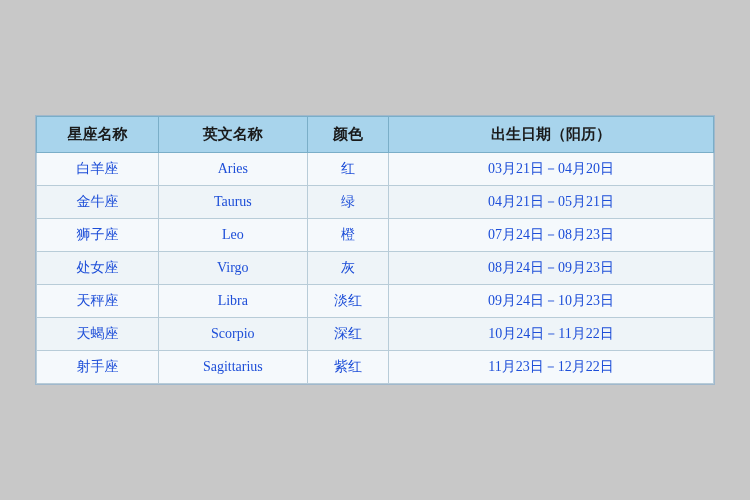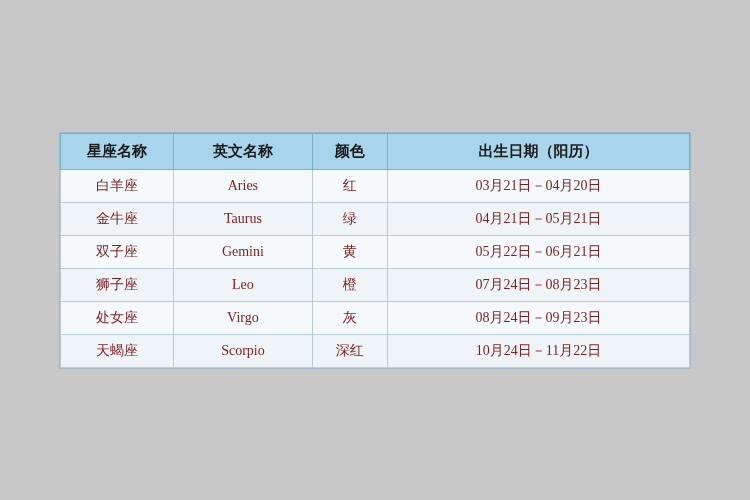"星座名称" .table-container { width: 632px -> 680px }
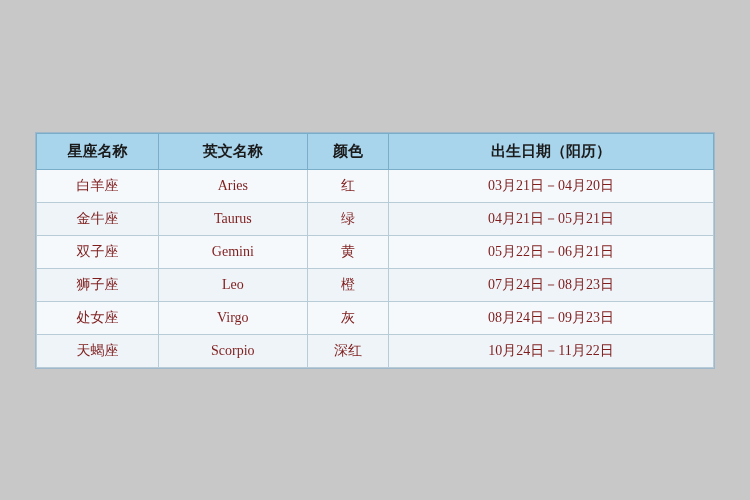"白羊座" tbody td { color: #7f1d1d -> #1d4ed8 }
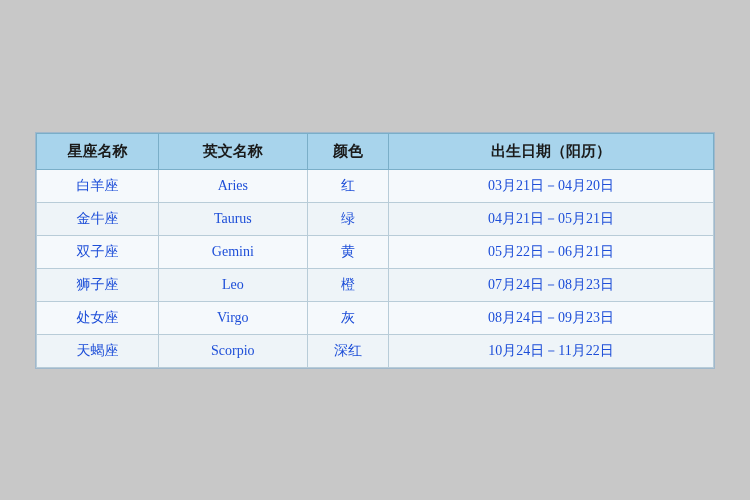"双子座" tr { html: <tr> <td>双子座</td> <td>Gemini</td> <td>黄</td> <td>05月22日－06月21日</td> </tr> -> none }
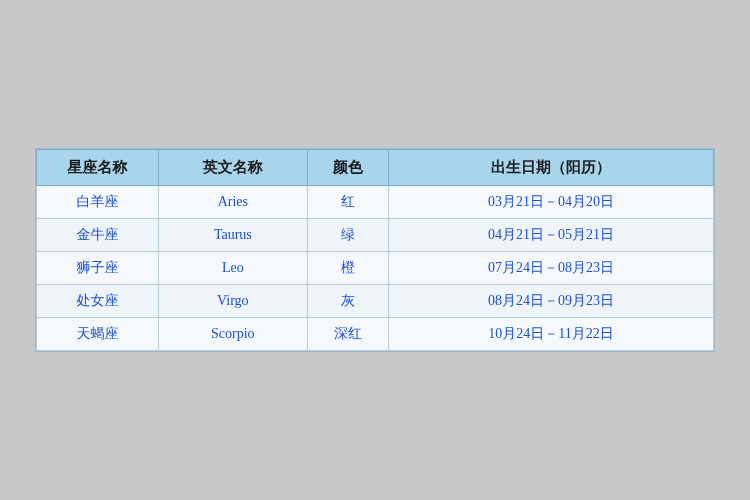"天秤座" tr { html: none -> <tr> <td>天秤座</td> <td>Libra</td> <td>淡红</td> <td>09月24日－10月23日</td> </tr> }
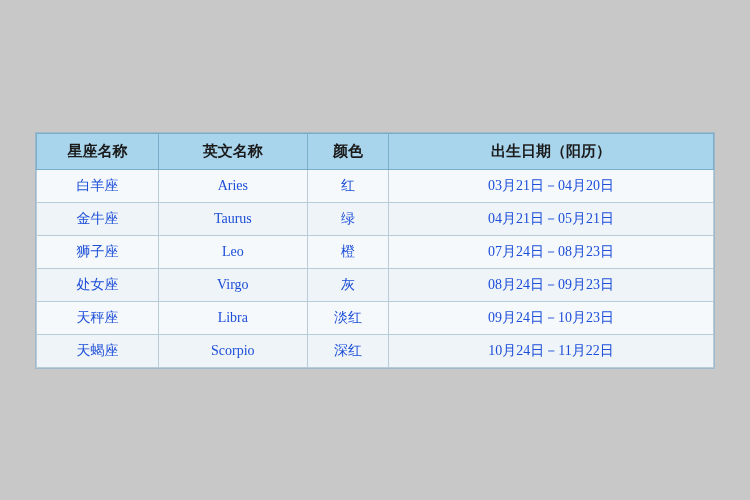"射手座" tr { html: none -> <tr> <td>射手座</td> <td>Sagittarius</td> <td>紫红</td> <td>11月23日－12月22日</td> </tr> }
